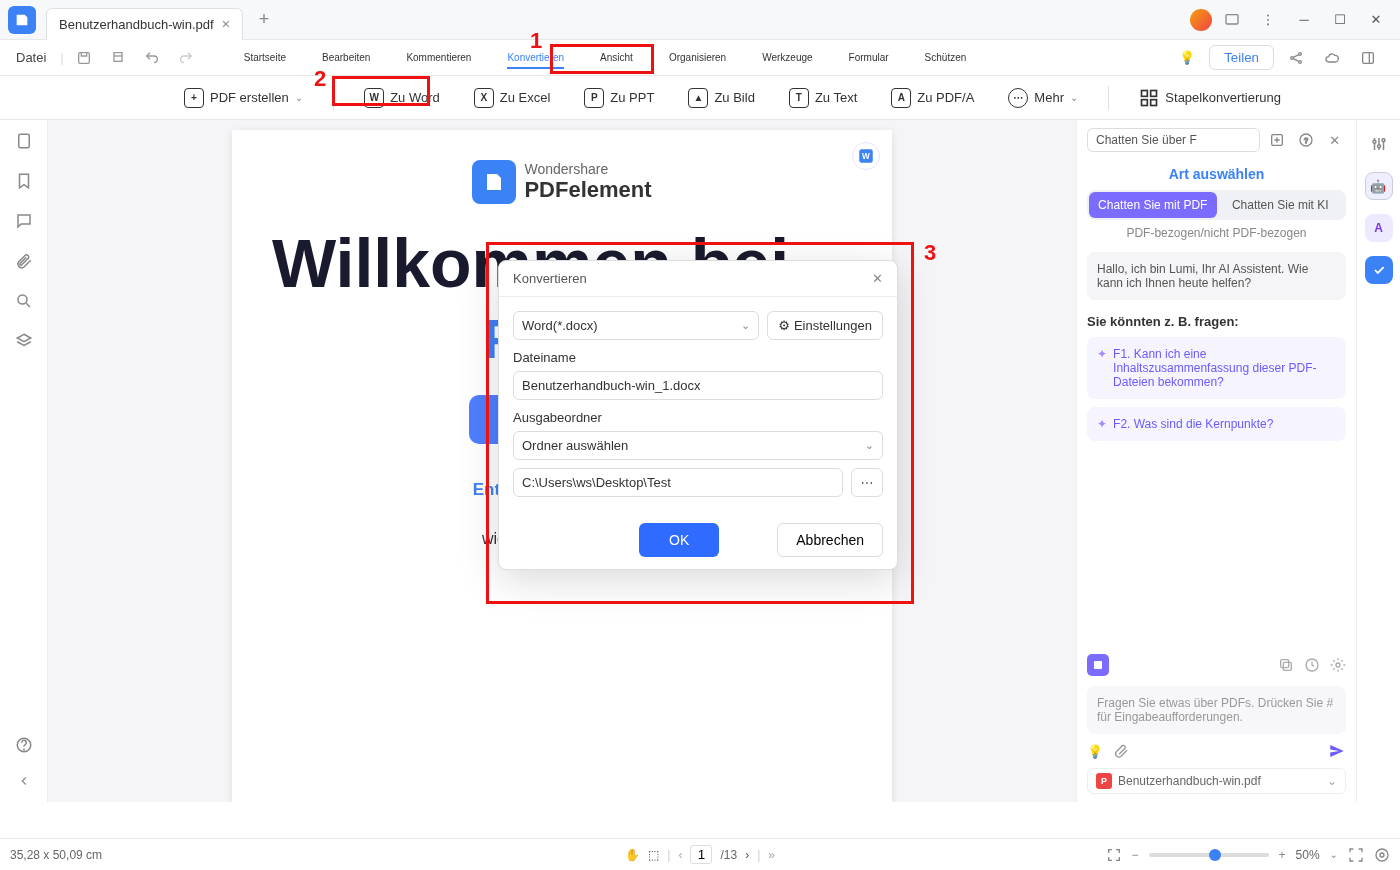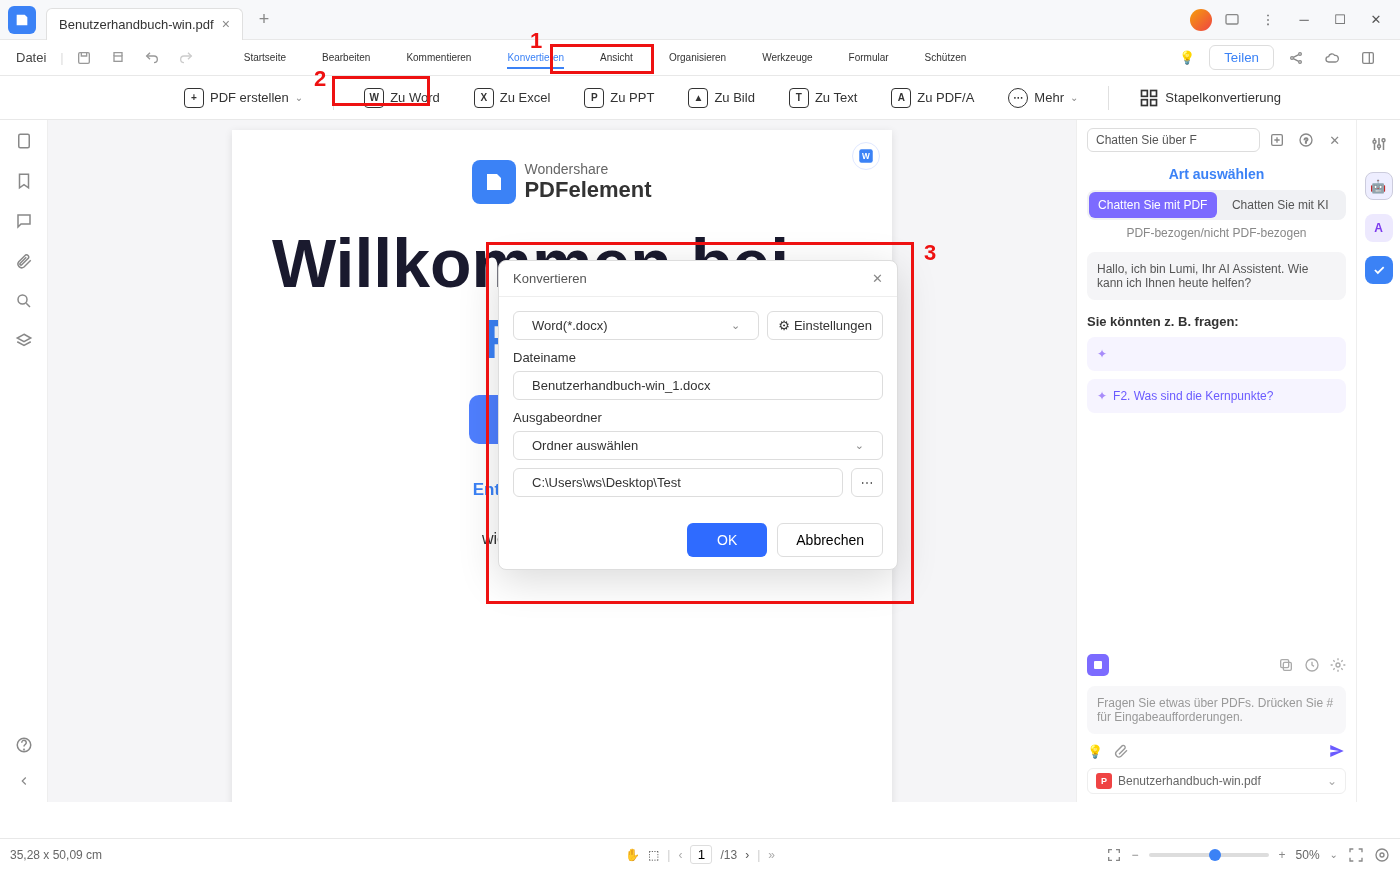"Word(*.docx)" .dselect, .dinput { padding: 6px 18px -> 6px 8px }
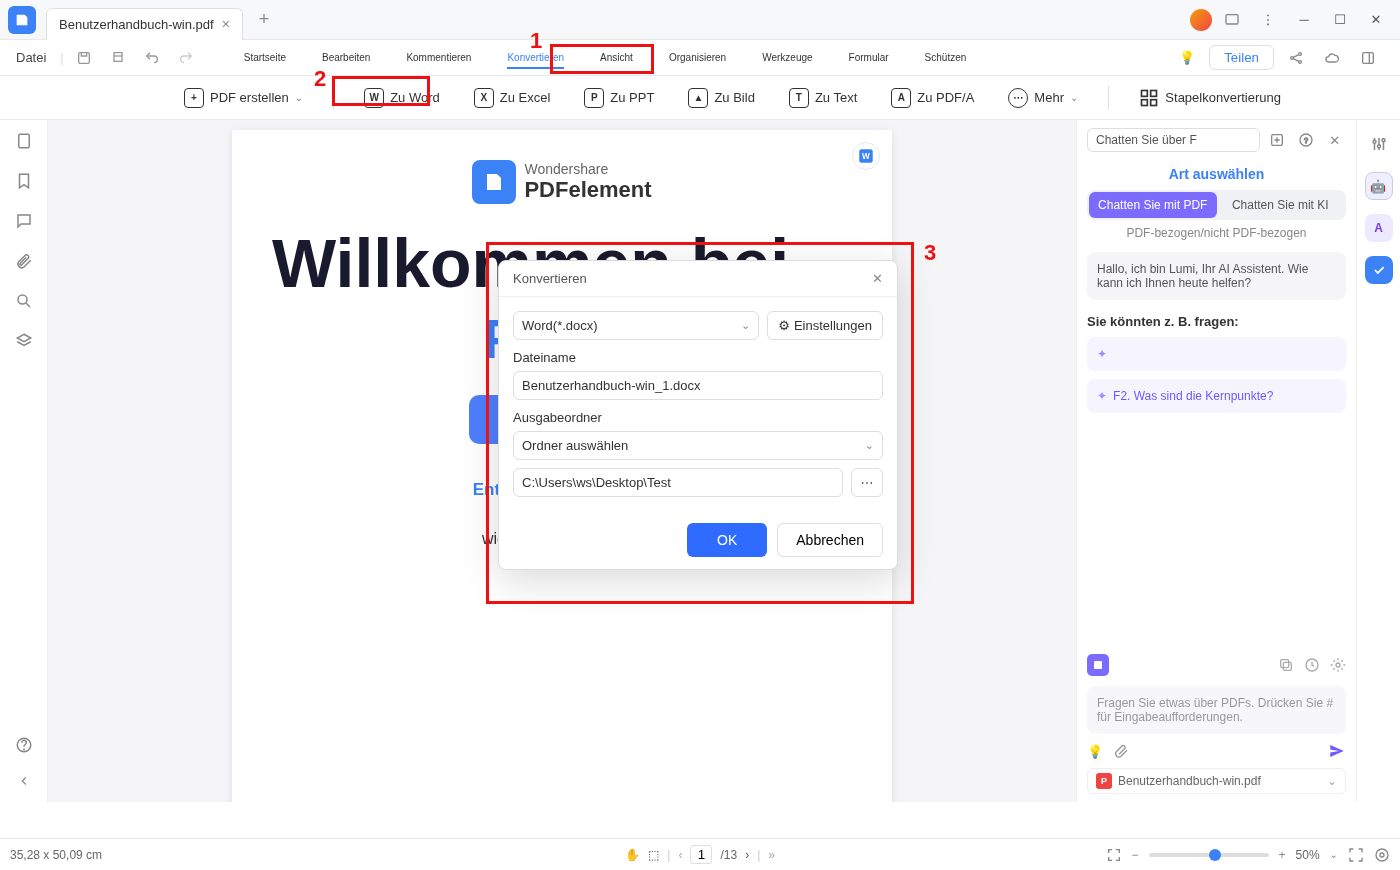"F1. Kann ich eine Inhaltszusammenfassung" span { html: none -> <span>F1. Kann ich eine Inhaltszusammenfassung dieser PDF-Dateien bekommen?</span> }
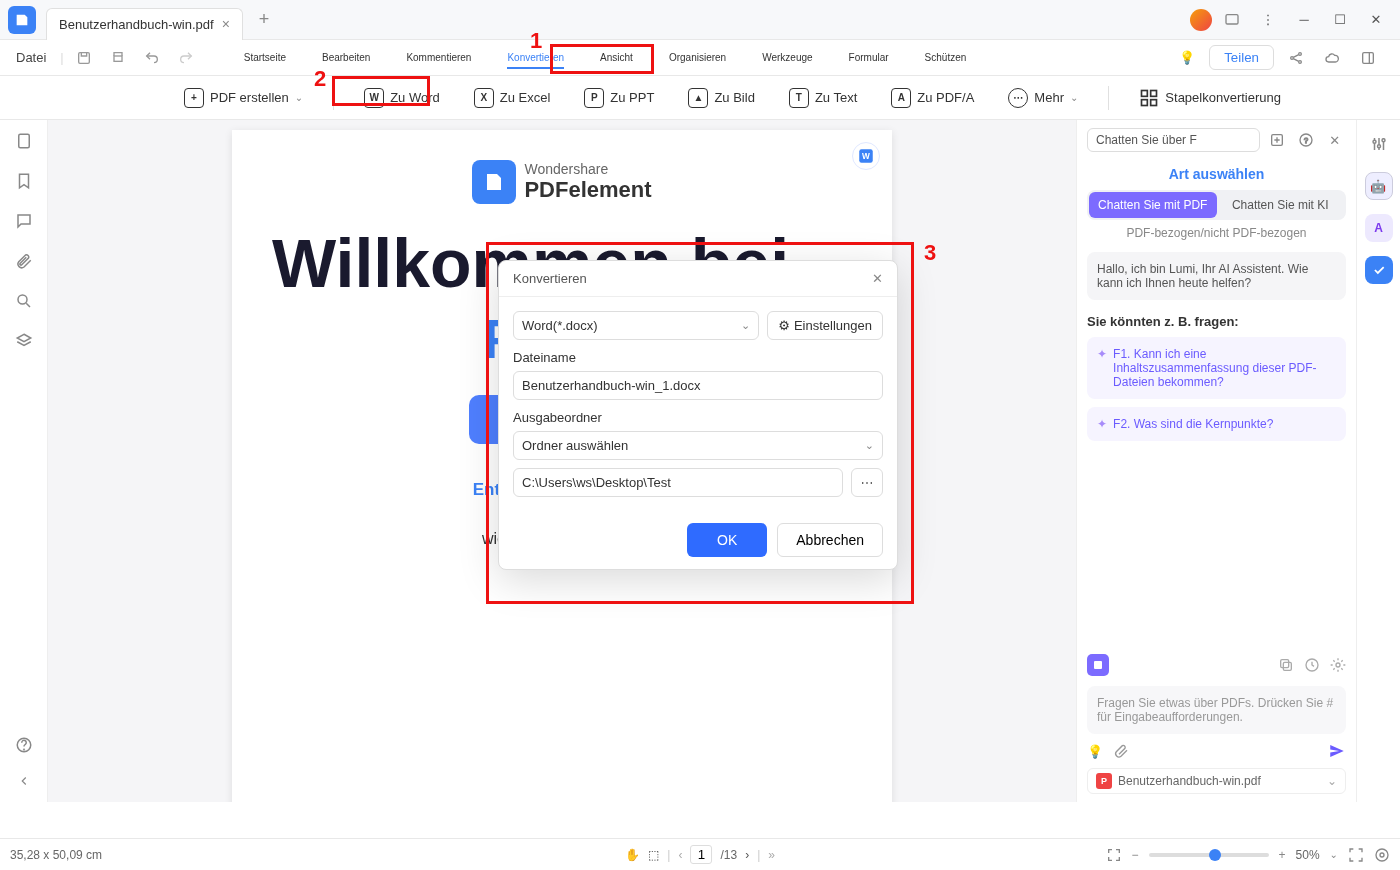"Abbrechen" .btn-secondary { margin-left: none -> 48px }
